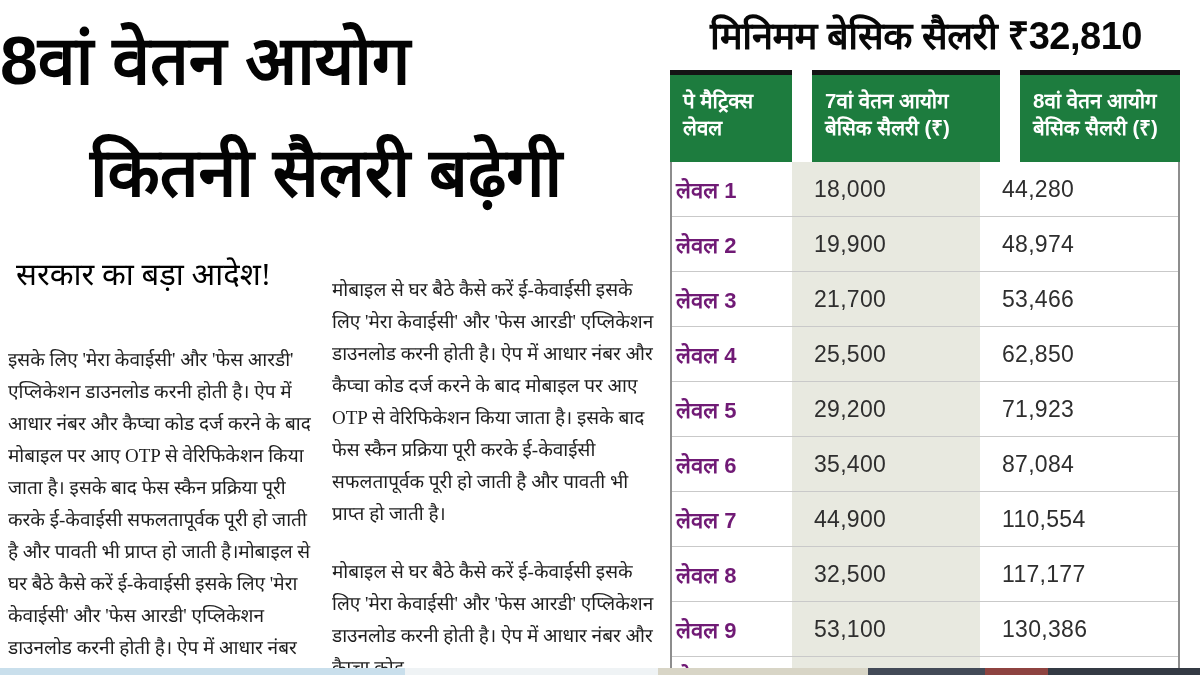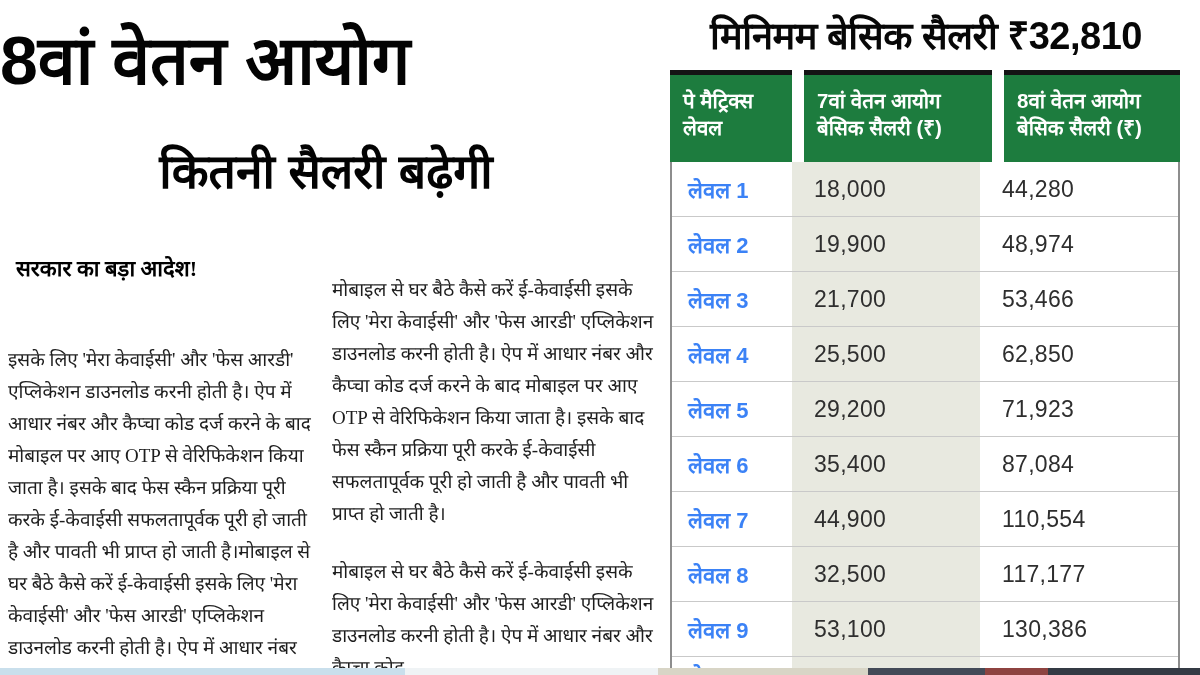"पे मैट्रिक्स लेवल" .thead { column-gap: 12px -> 20px }
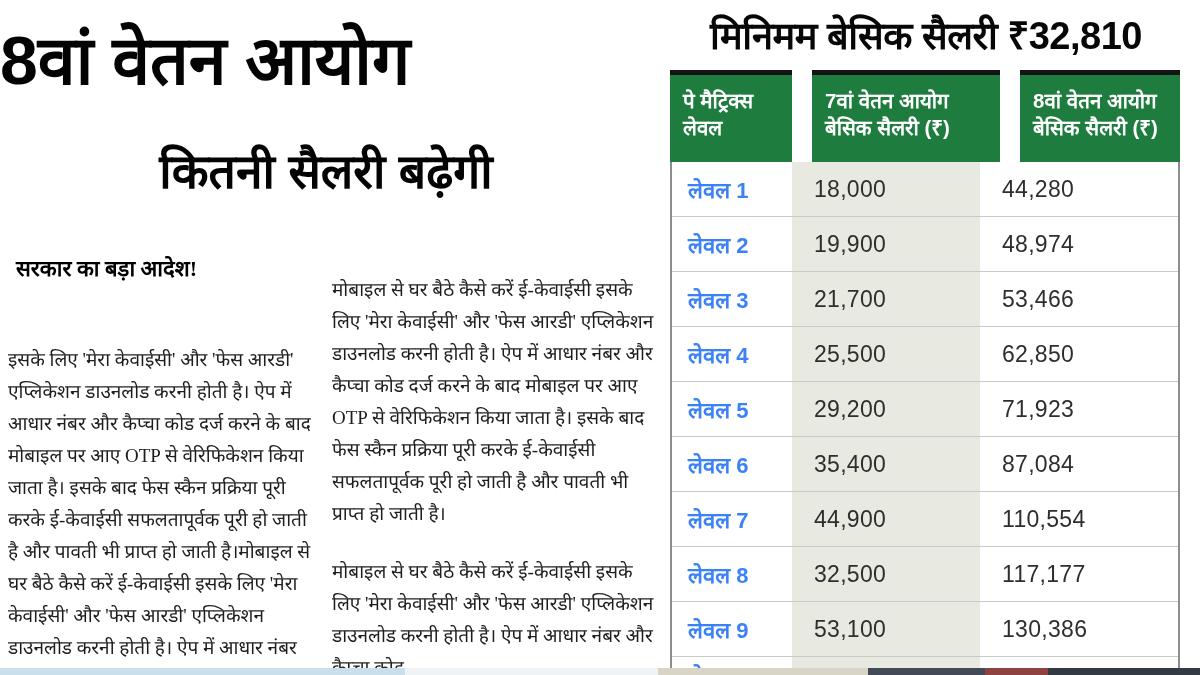"कितनी सैलरी बढ़ेगी" .headline-l2 { font-size: 48px -> 68px }
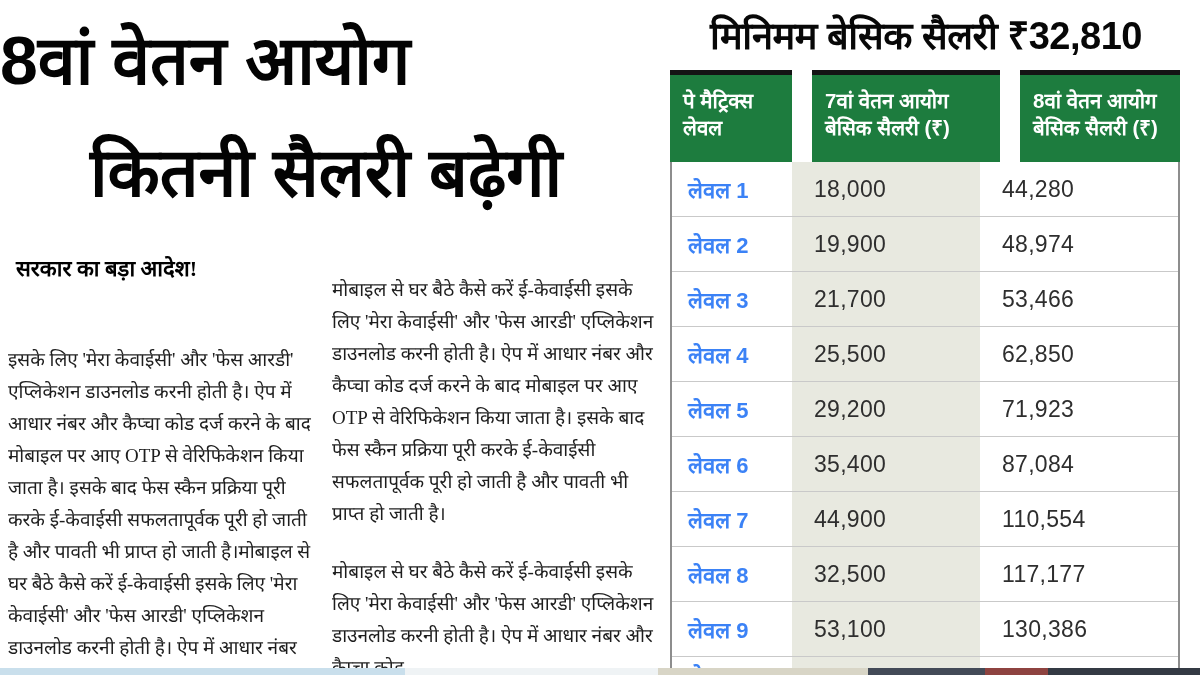"लेवल 1" .td-level { color: #3b82f6 -> #701a75; padding-left: 16px -> 4px }
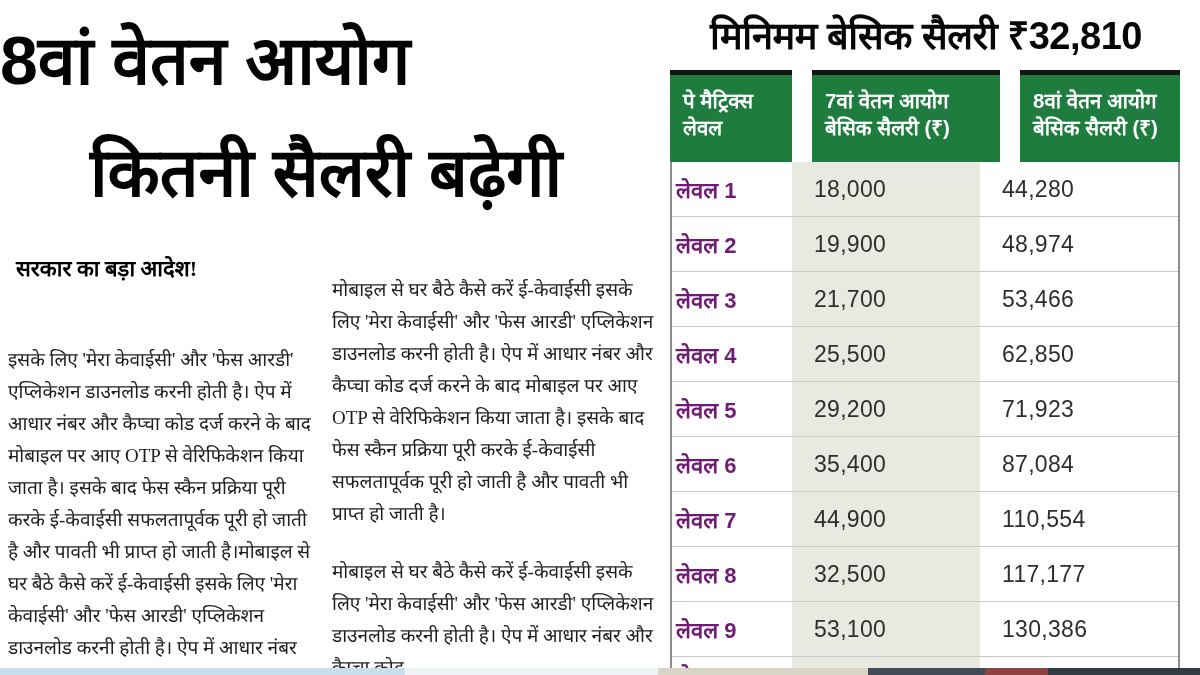"सरकार का बड़ा आदेश!" .subheading { font-size: 22px -> 31px; font-weight: 700 -> 400 }
